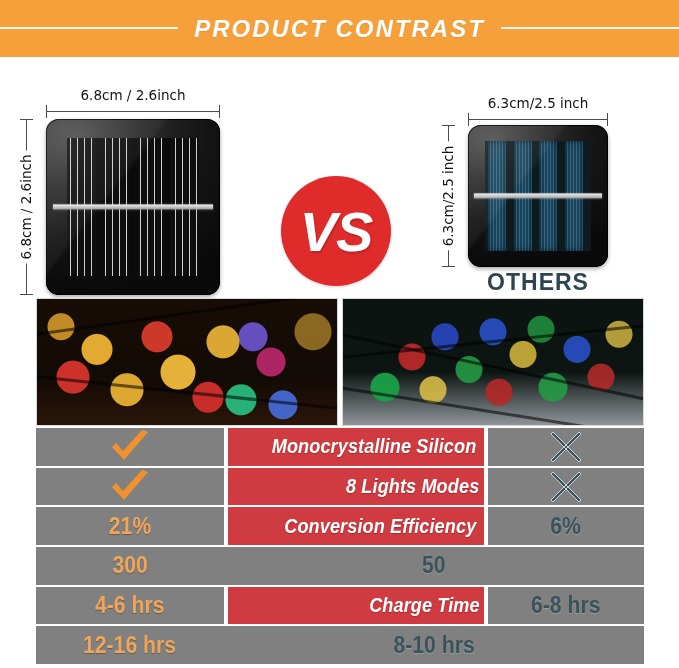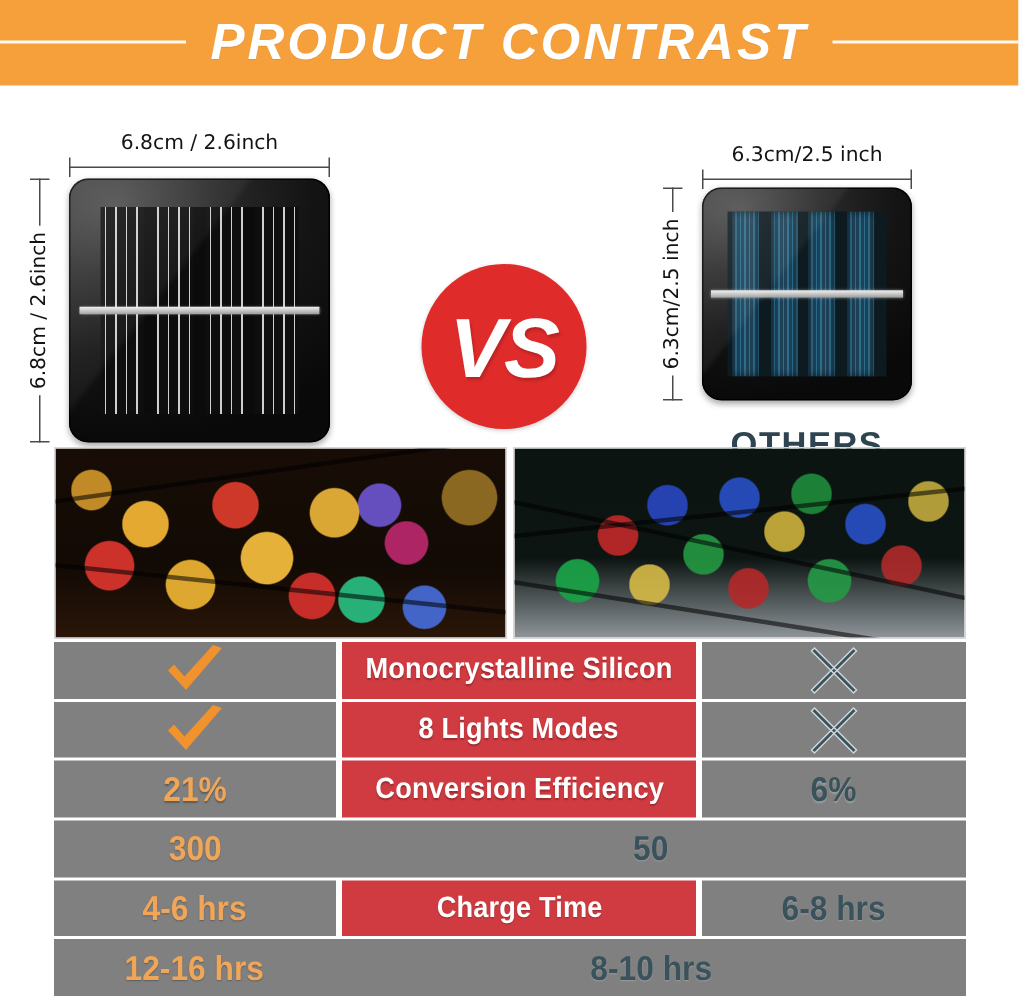"PRODUCT CONTRAST" .banner-title { font-size: 34px -> 24px }
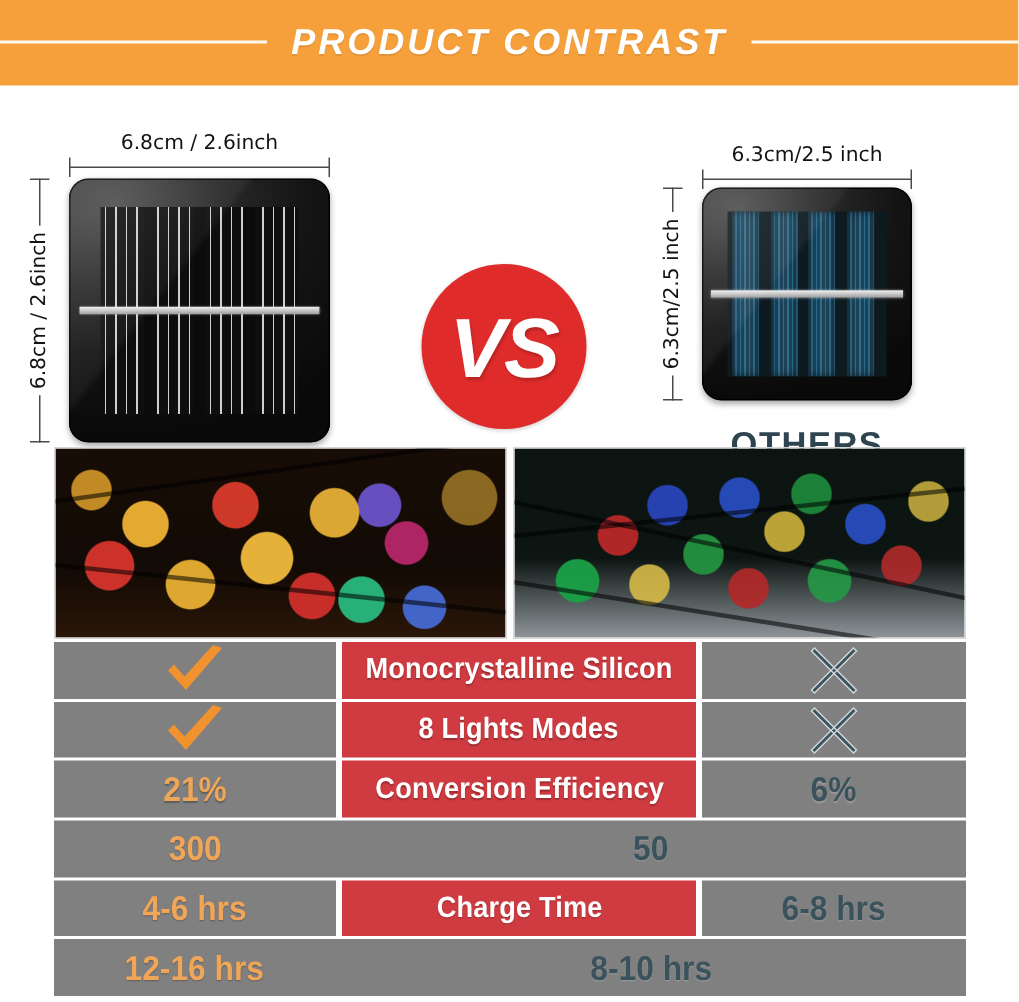"OTHERS" div.cell-name { top: 180px -> 166px }
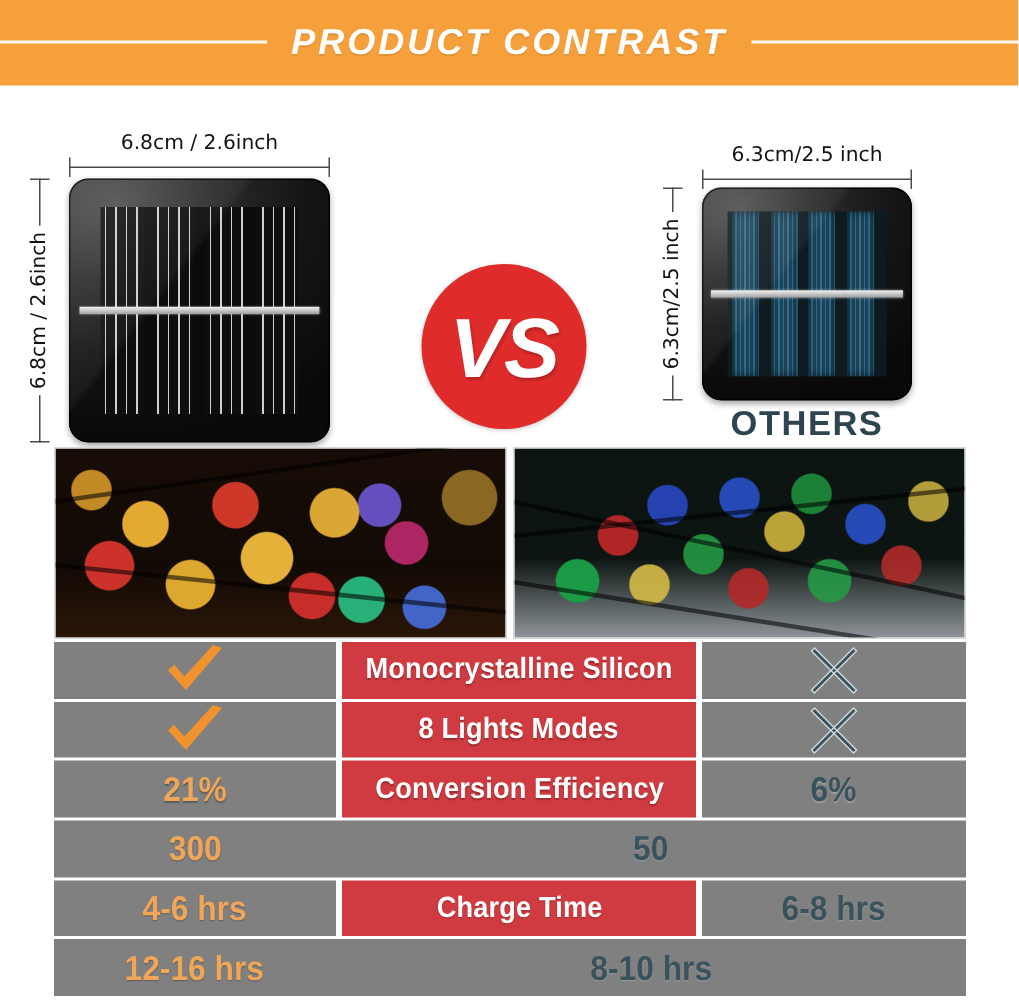"Monocrystalline Silicon" .cell-mid { font-style: none -> italic; justify-content: center -> flex-end; width: 236px -> 256px }
